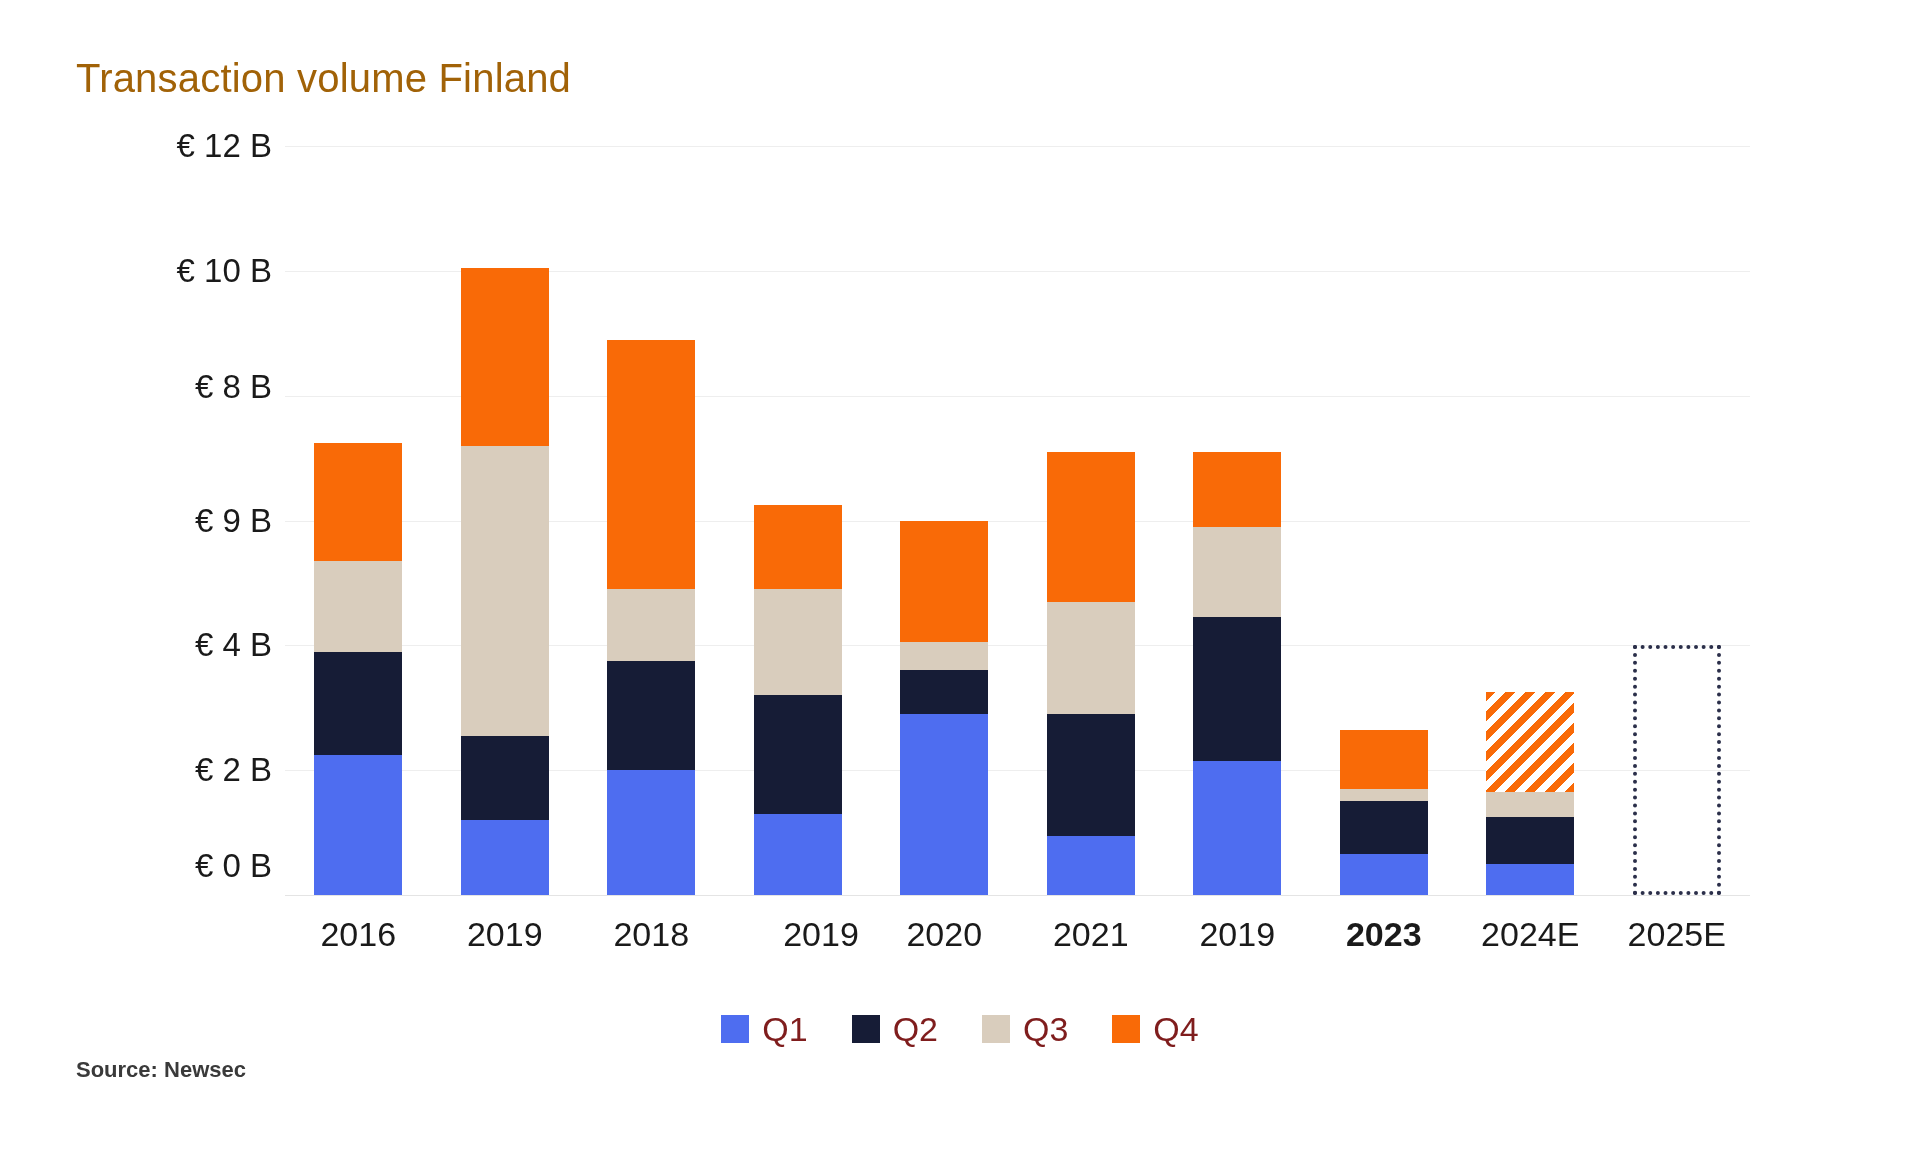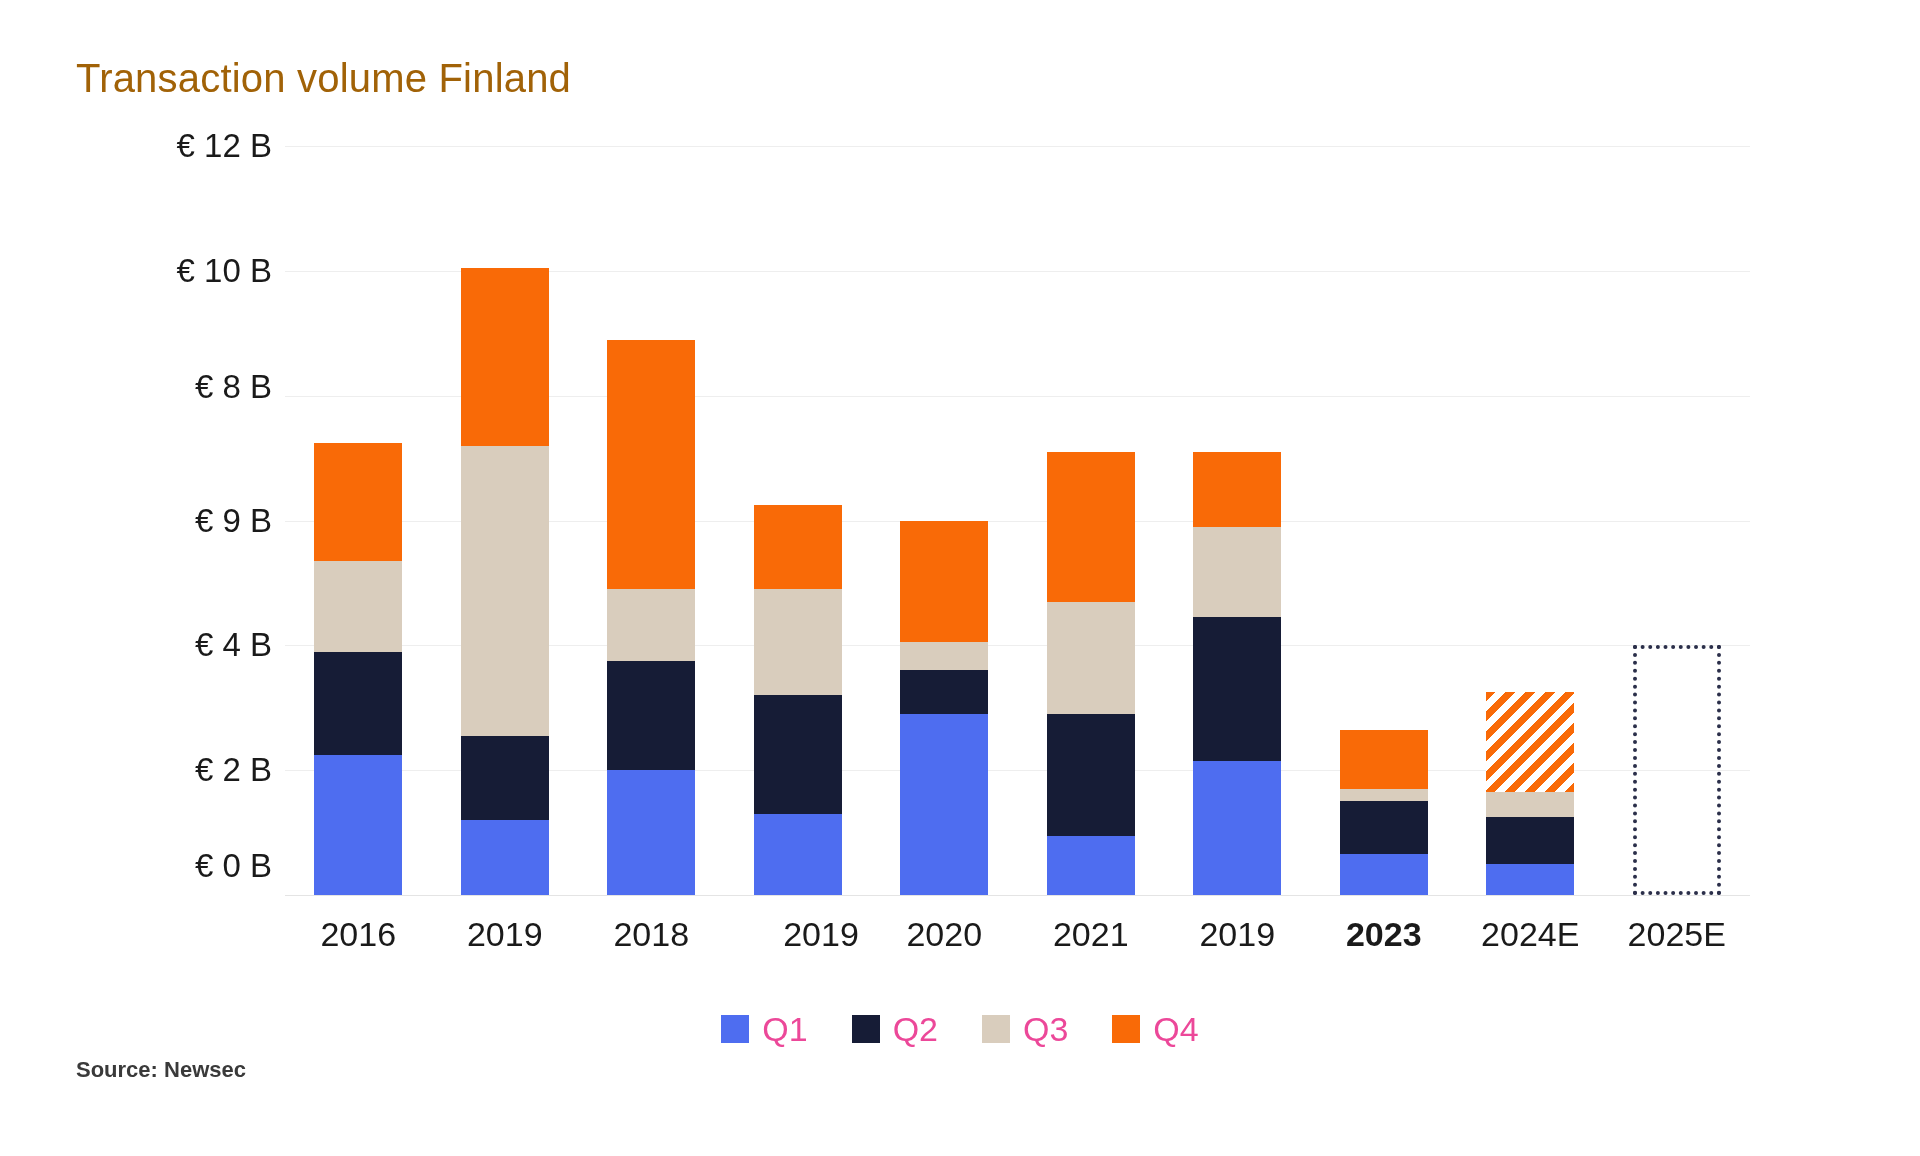"Q1" .legend-label { color: #ec4899 -> #7f1d1d }
